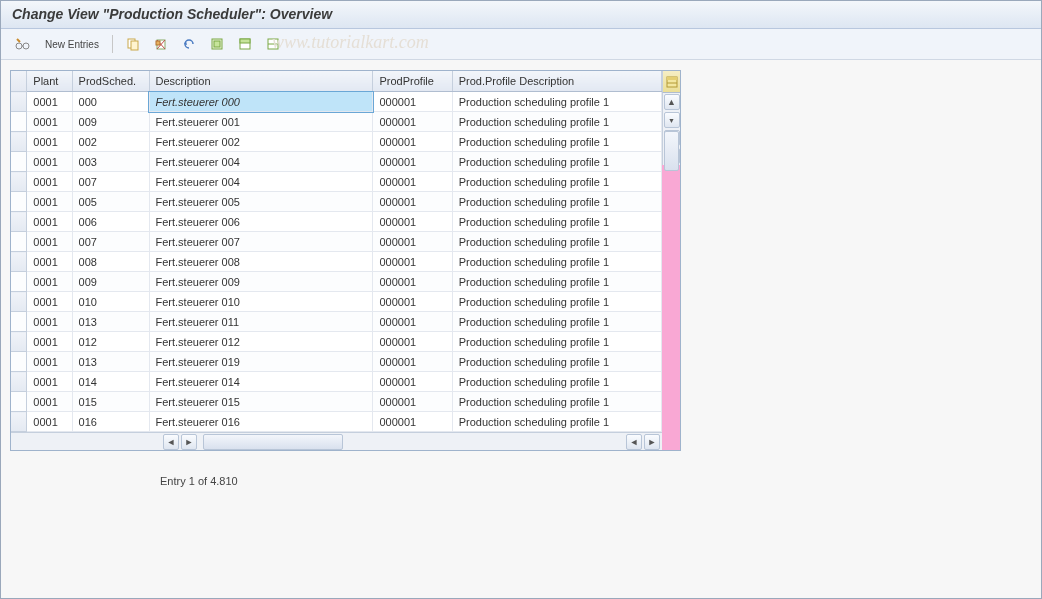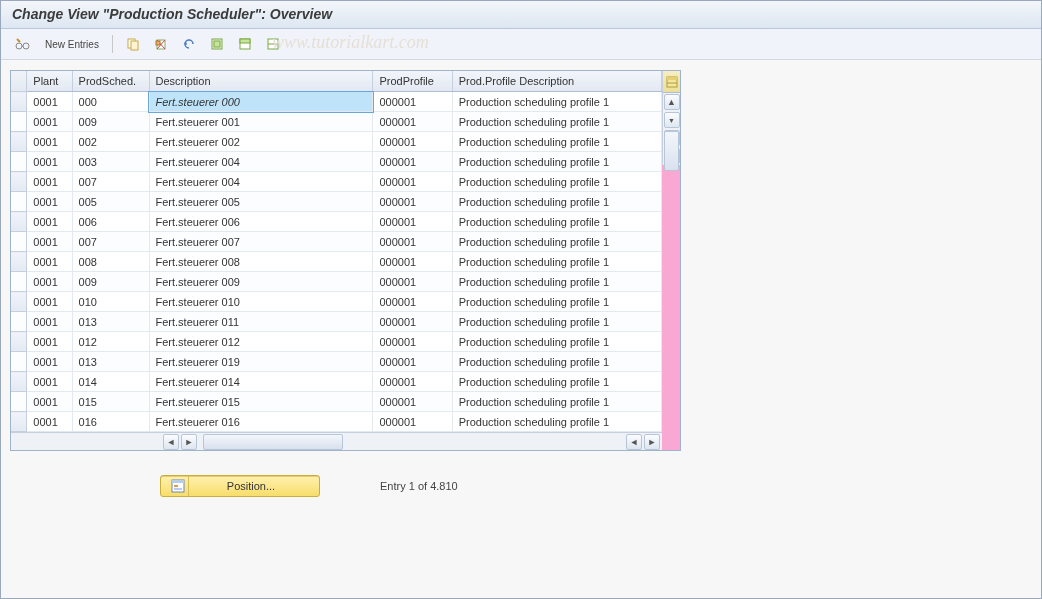"Position..." button.position-btn { html: <button> <span> <svg> <rect></rect> <rect></rect> <rect></rect> <rect></rect> </svg> </span> <span>Position...</span> </button> -> none }
